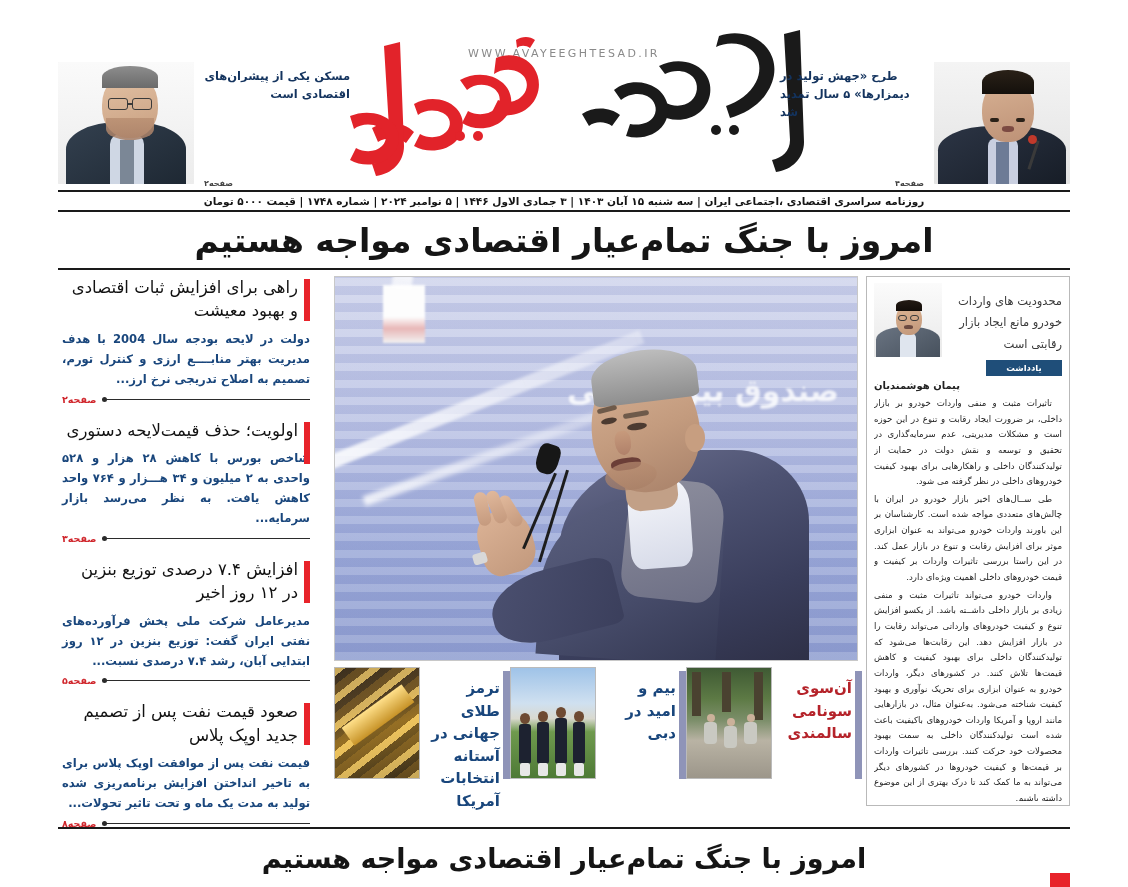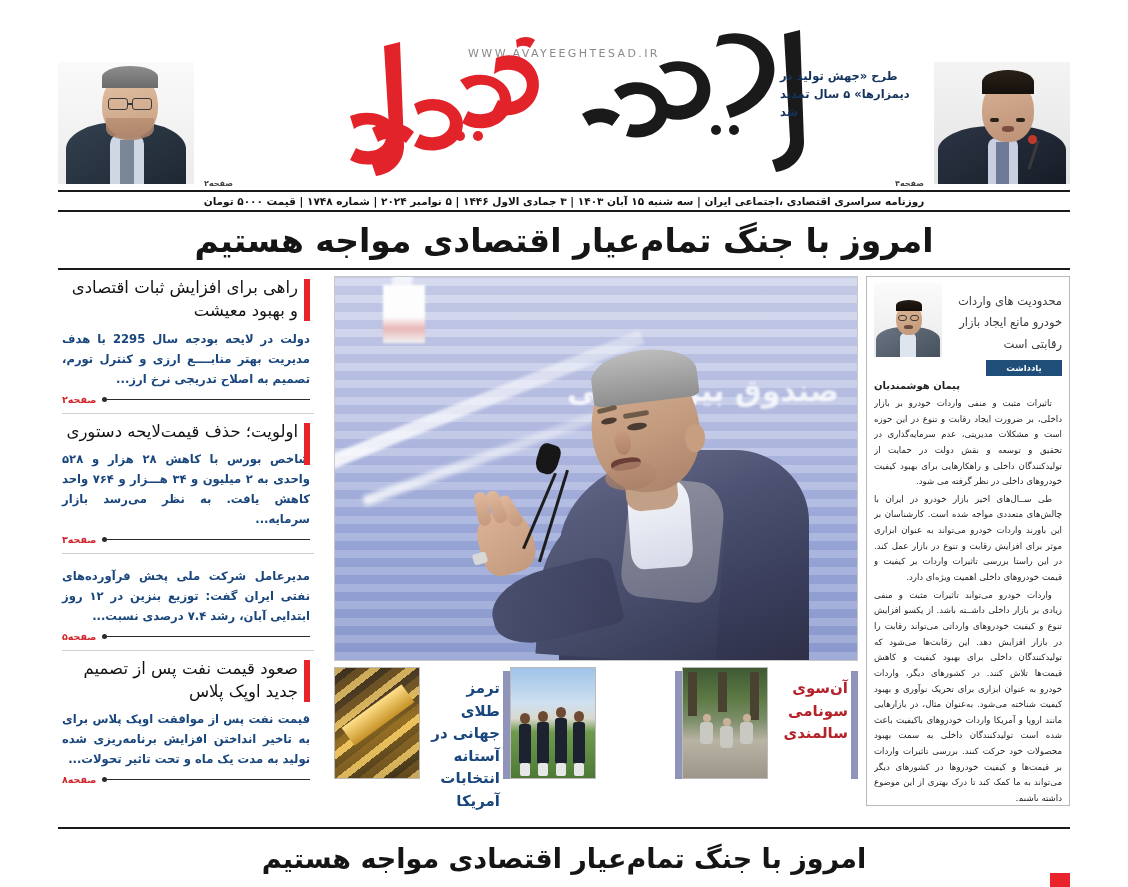"مسکن یکی از پیشران‌های اقتصادی" div.head-cap { html: none -> <div>مسکن یکی از پیشران‌های اقتصادی است</div> }
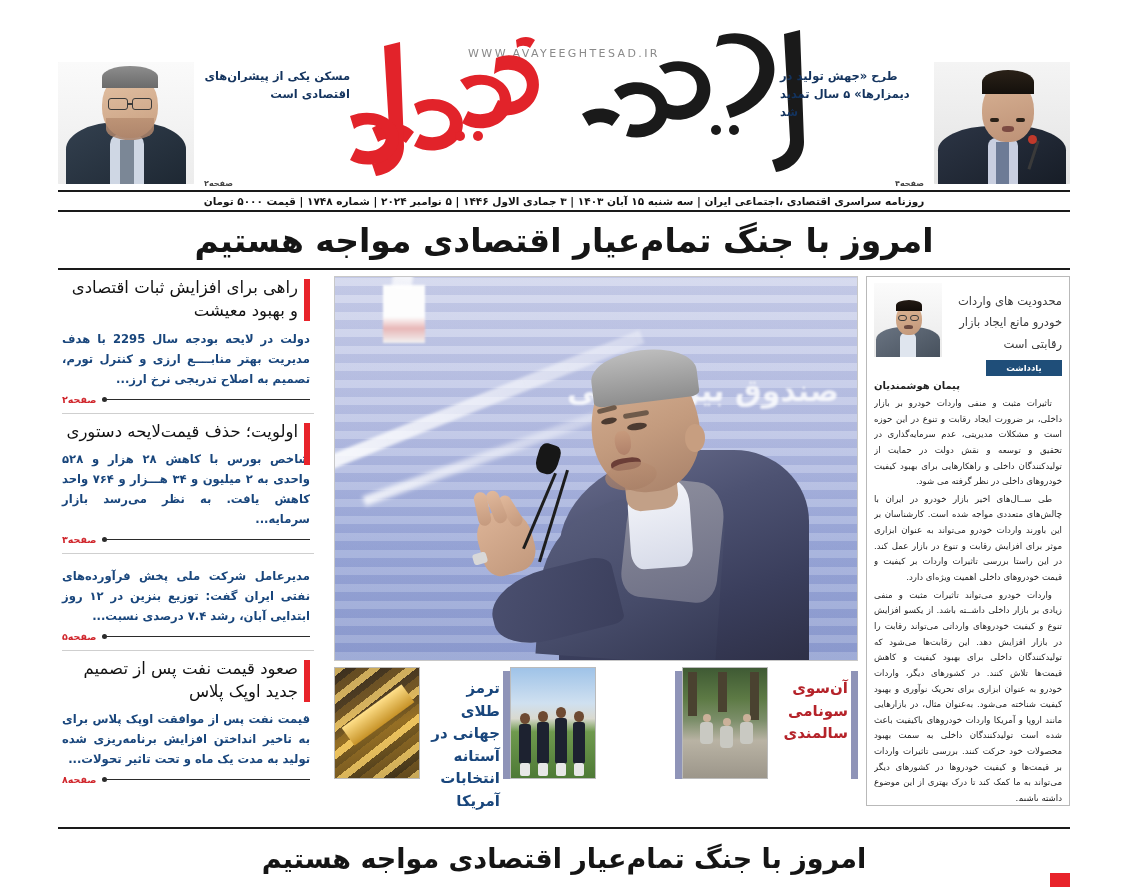"دولت در لایحه بودجه سال" div.brief-body { text: 2295 -> 2004 }
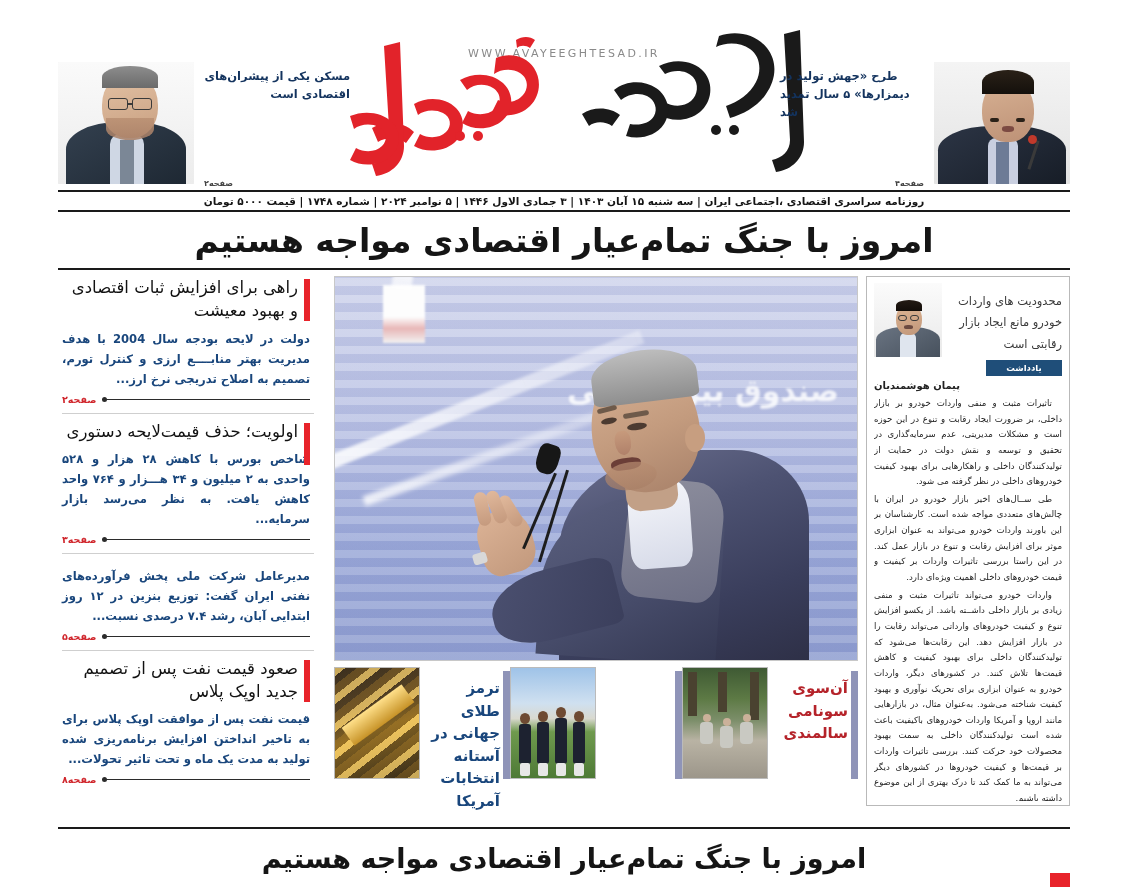"افزایش ۷.۴ درصدی توزیع بنزین" div.brief-title { html: none -> <div> <span></span> <span>افزایش ۷.۴ درصدی توزیع بنزین در ۱۲ روز اخیر</span> </div> }
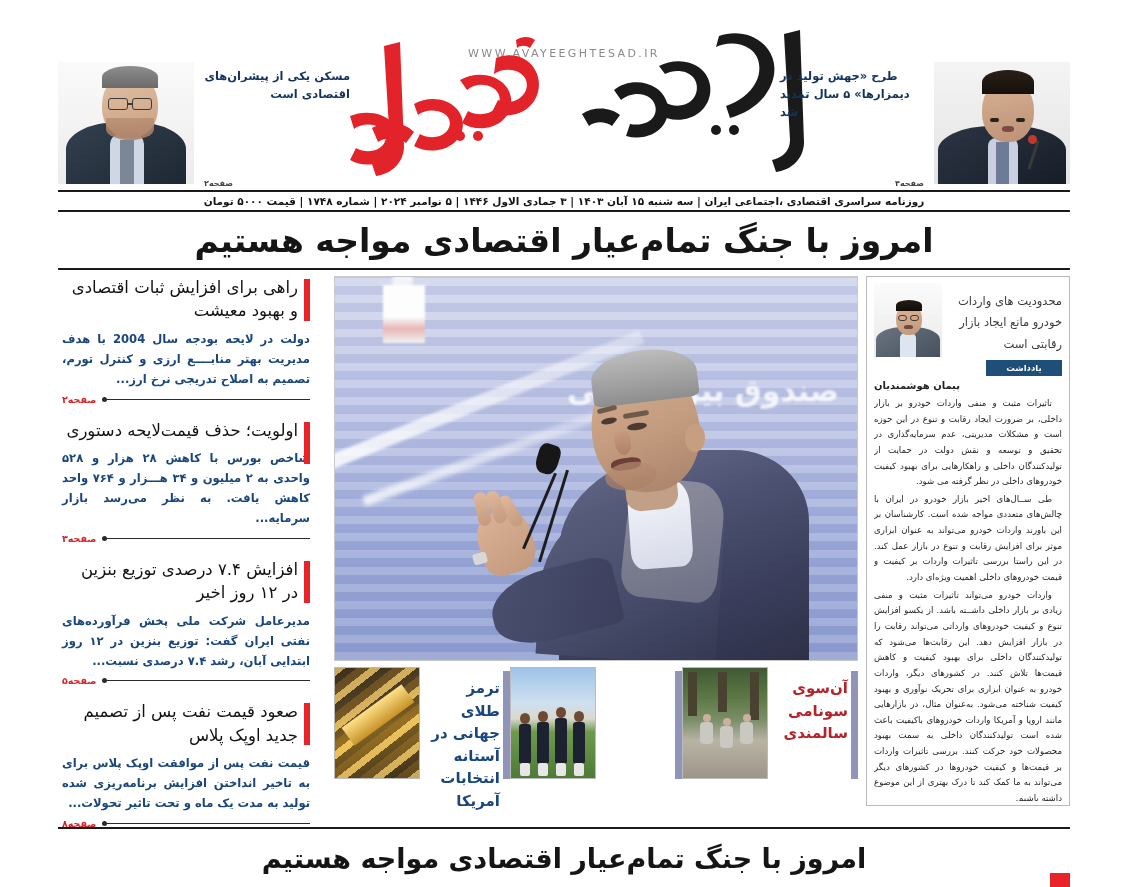"بیم و امید در دبی" div.thumb-cap { html: none -> <div>بیم و امید در دبی</div> }
